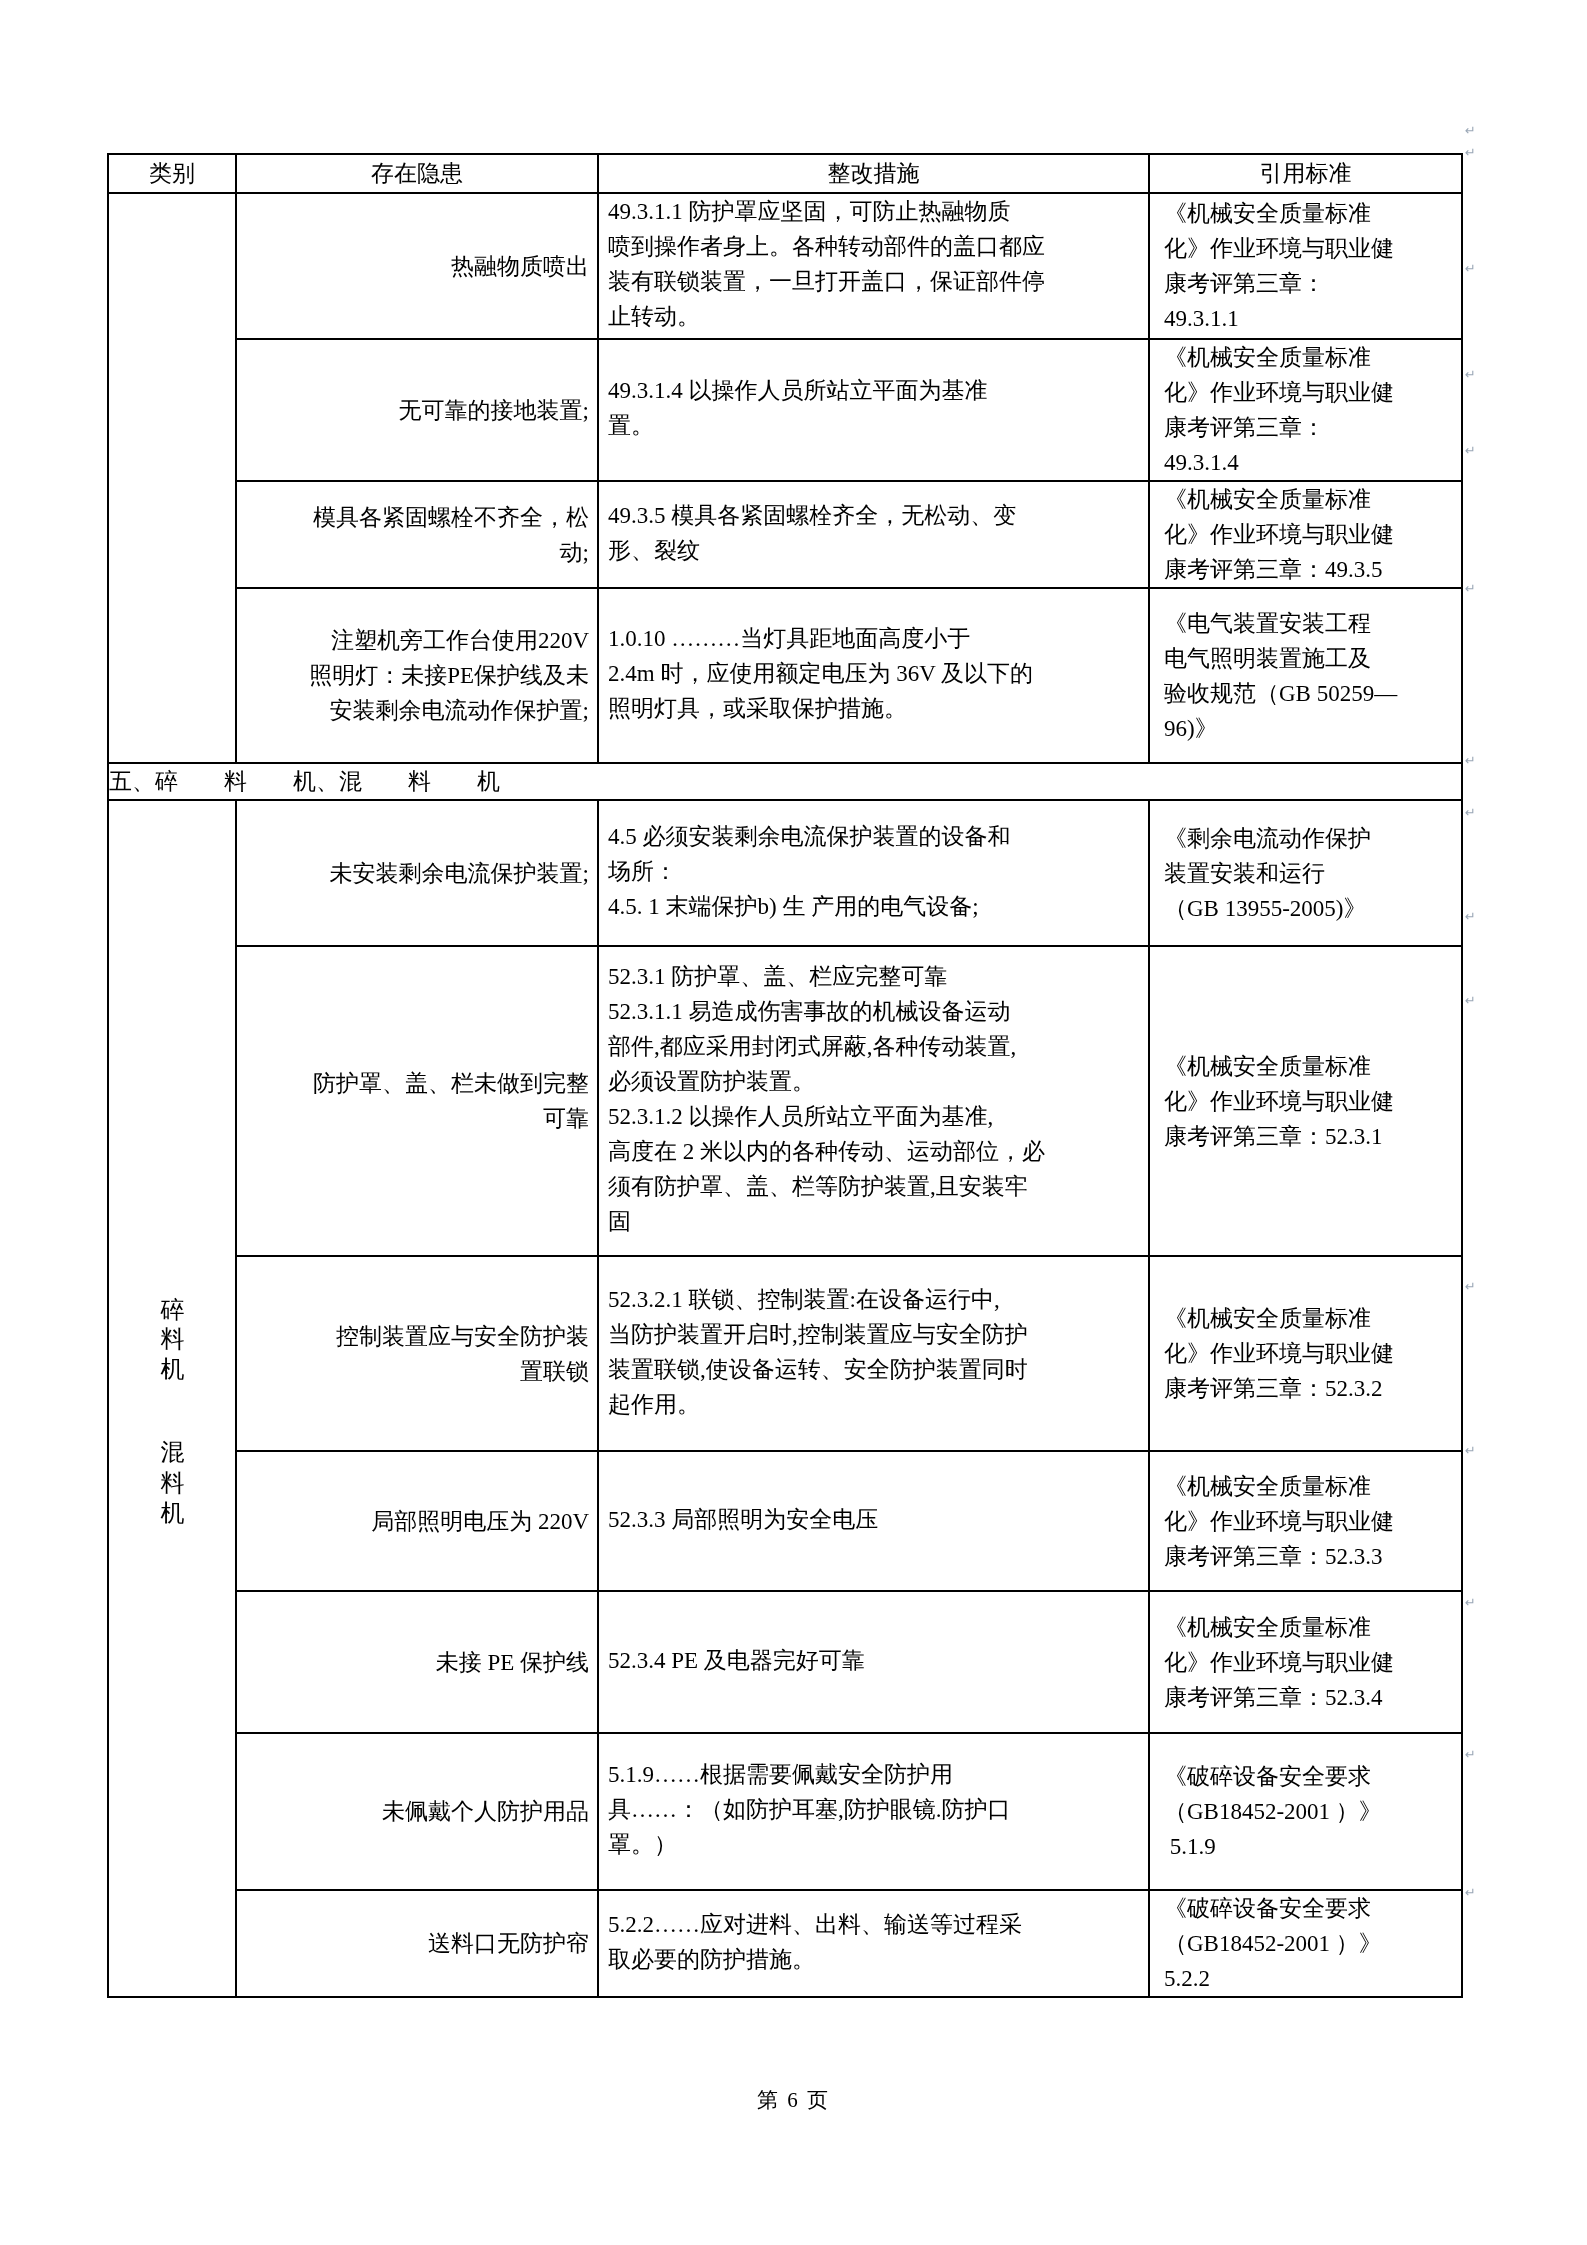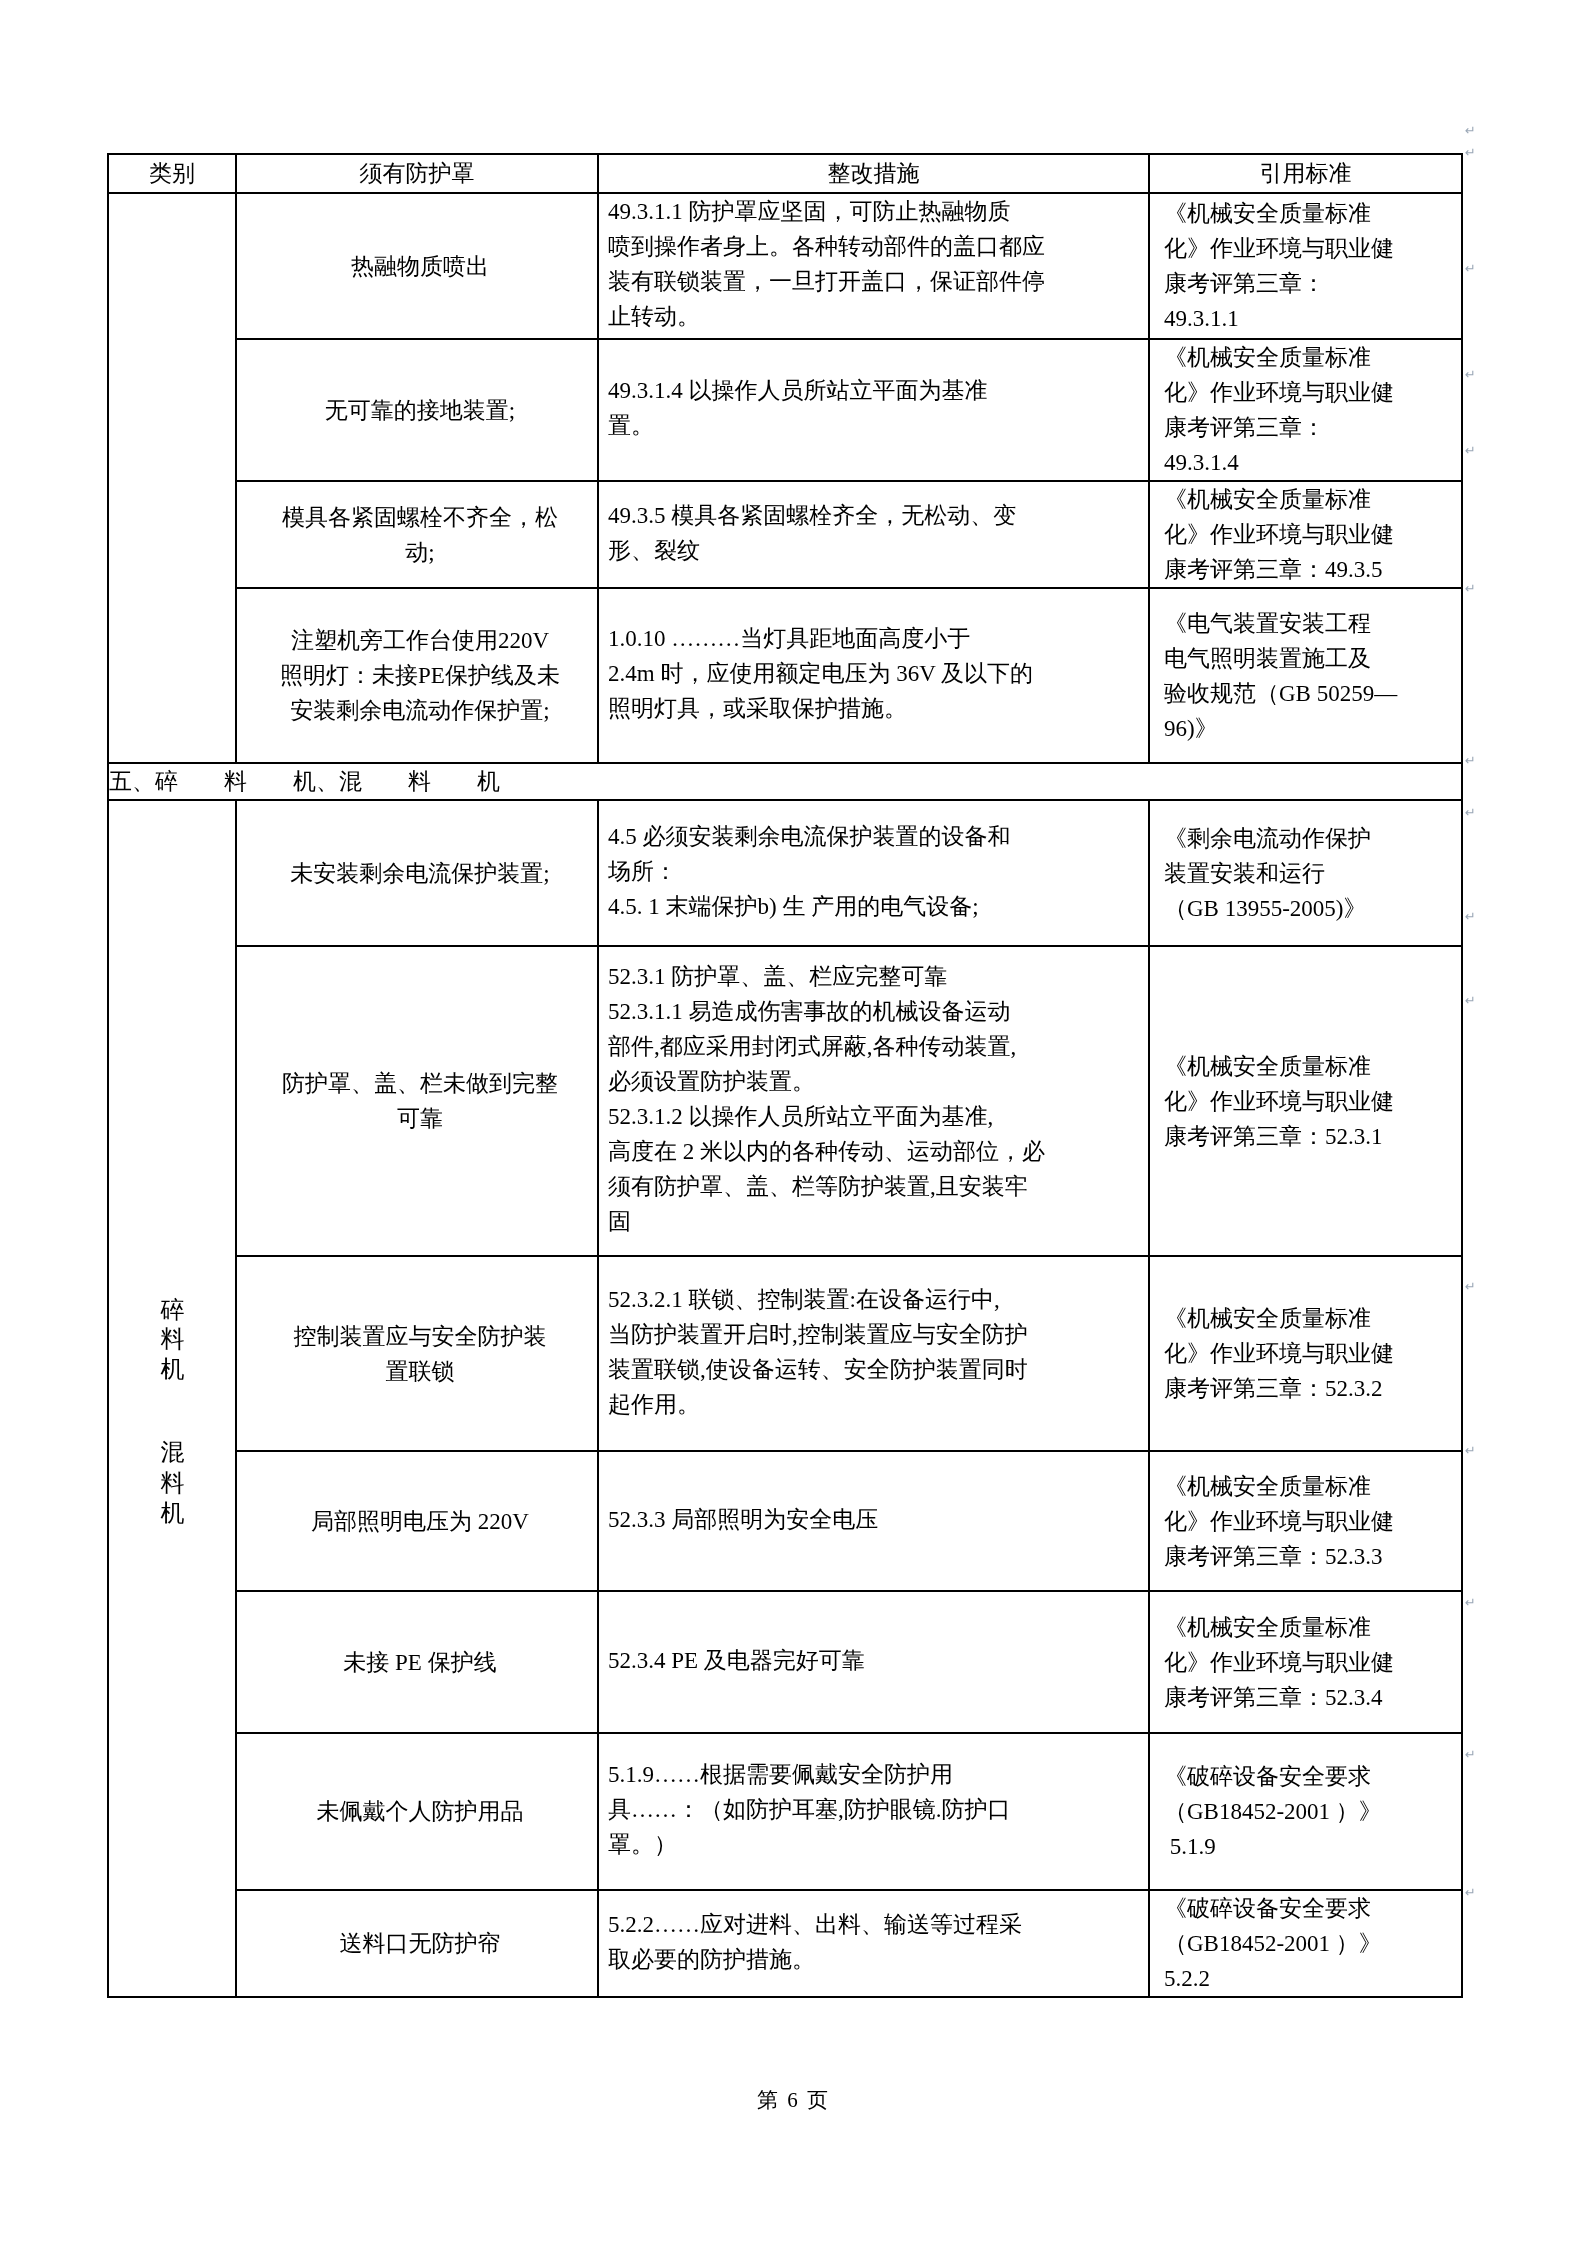"须有防护罩" th.hdr { text: 须有防护罩 -> 存在隐患 }
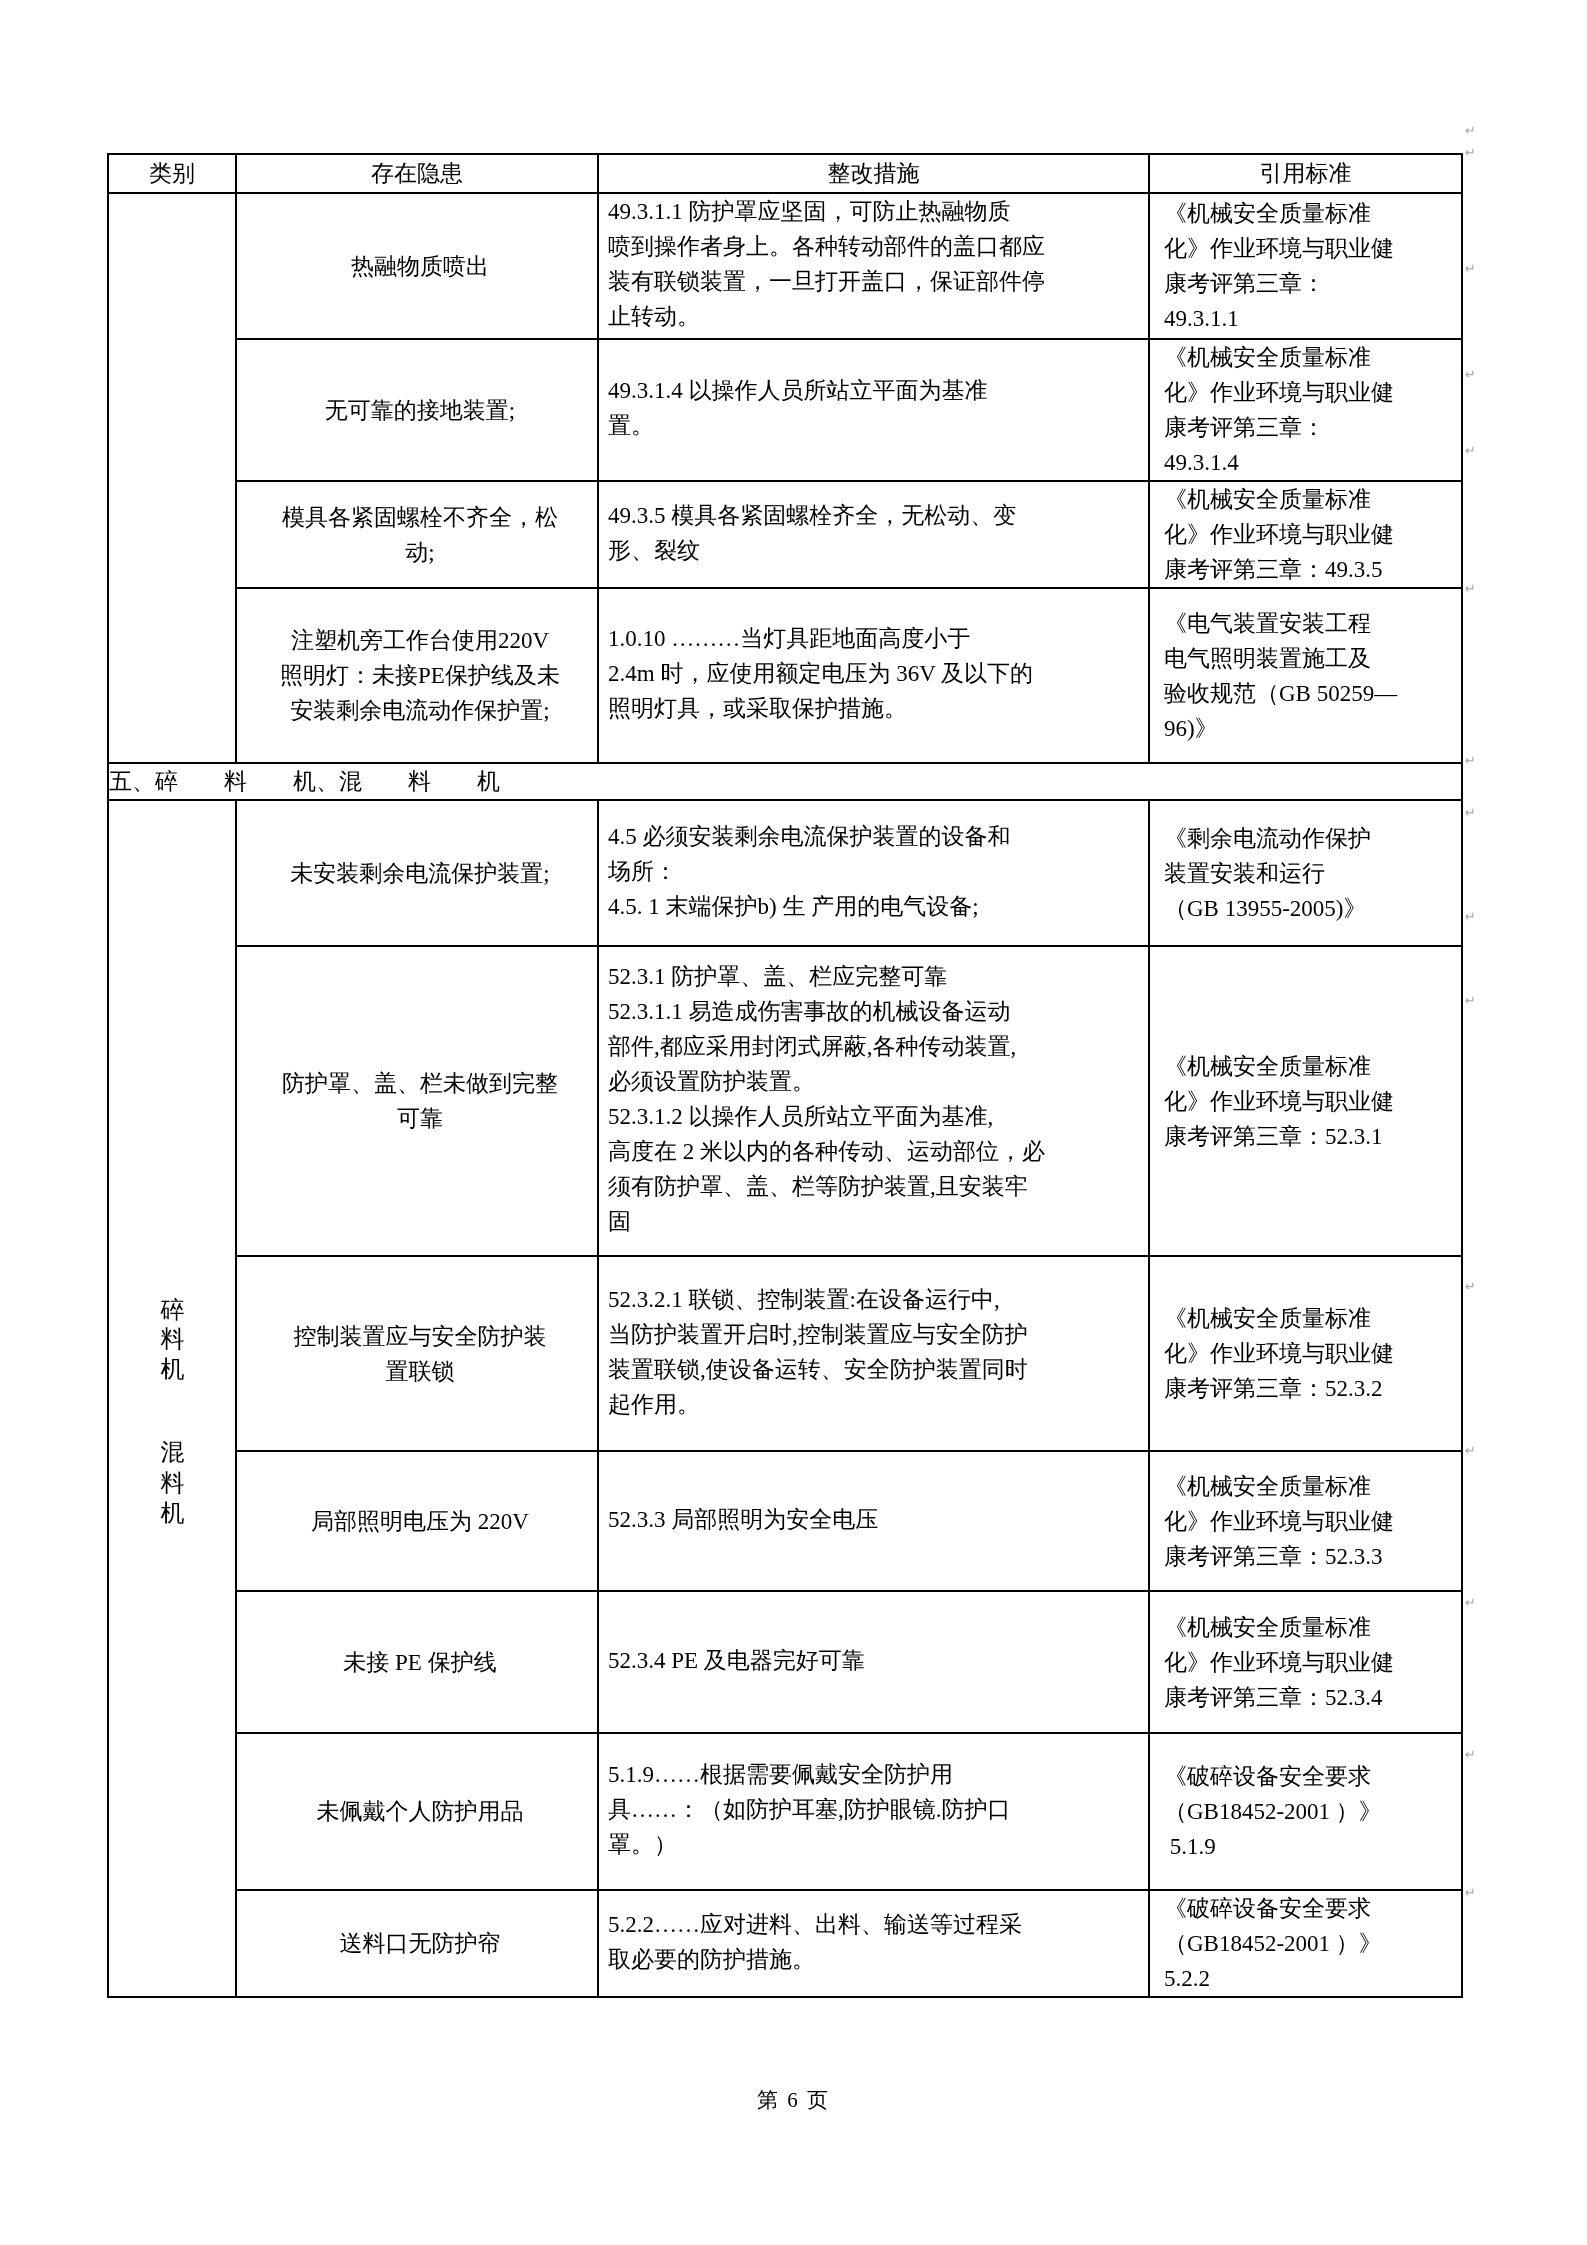"热融物质喷出" td.hazard { text-align: center -> right }
